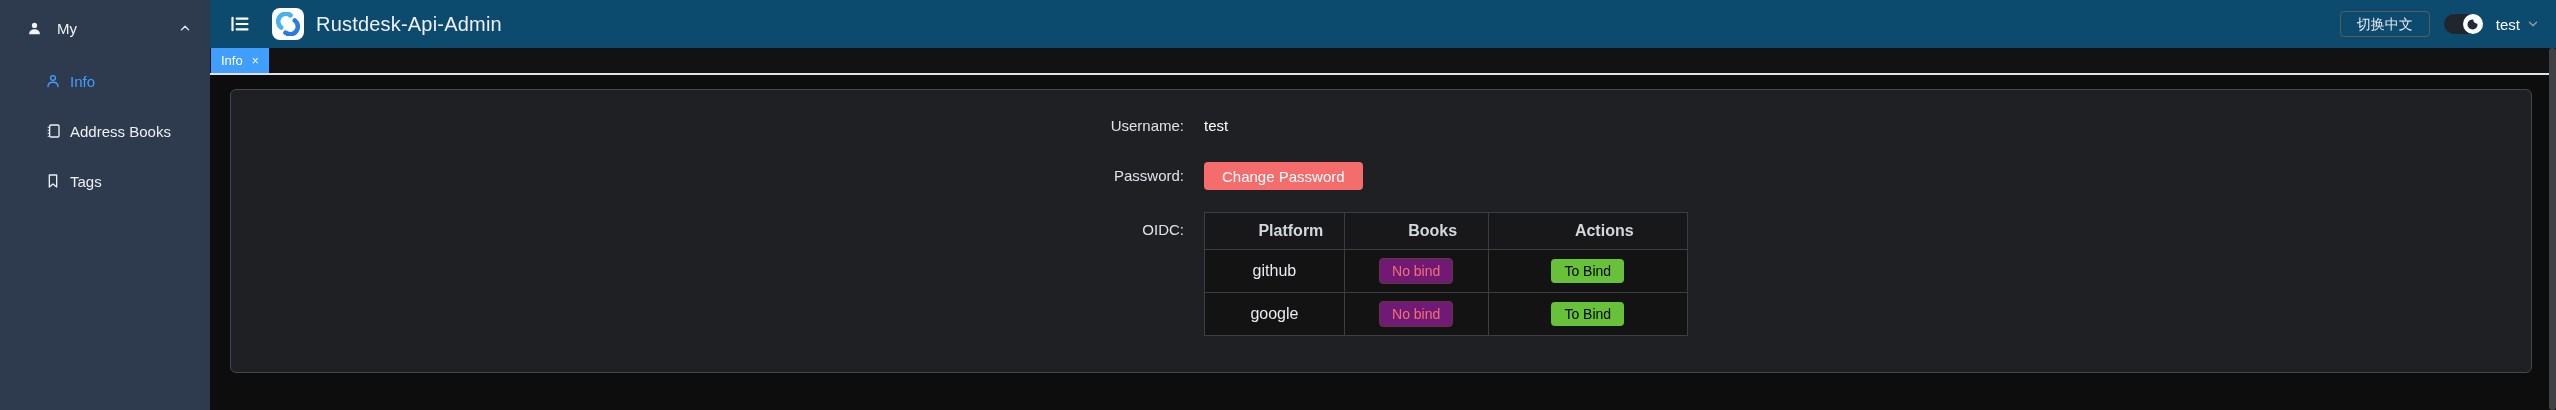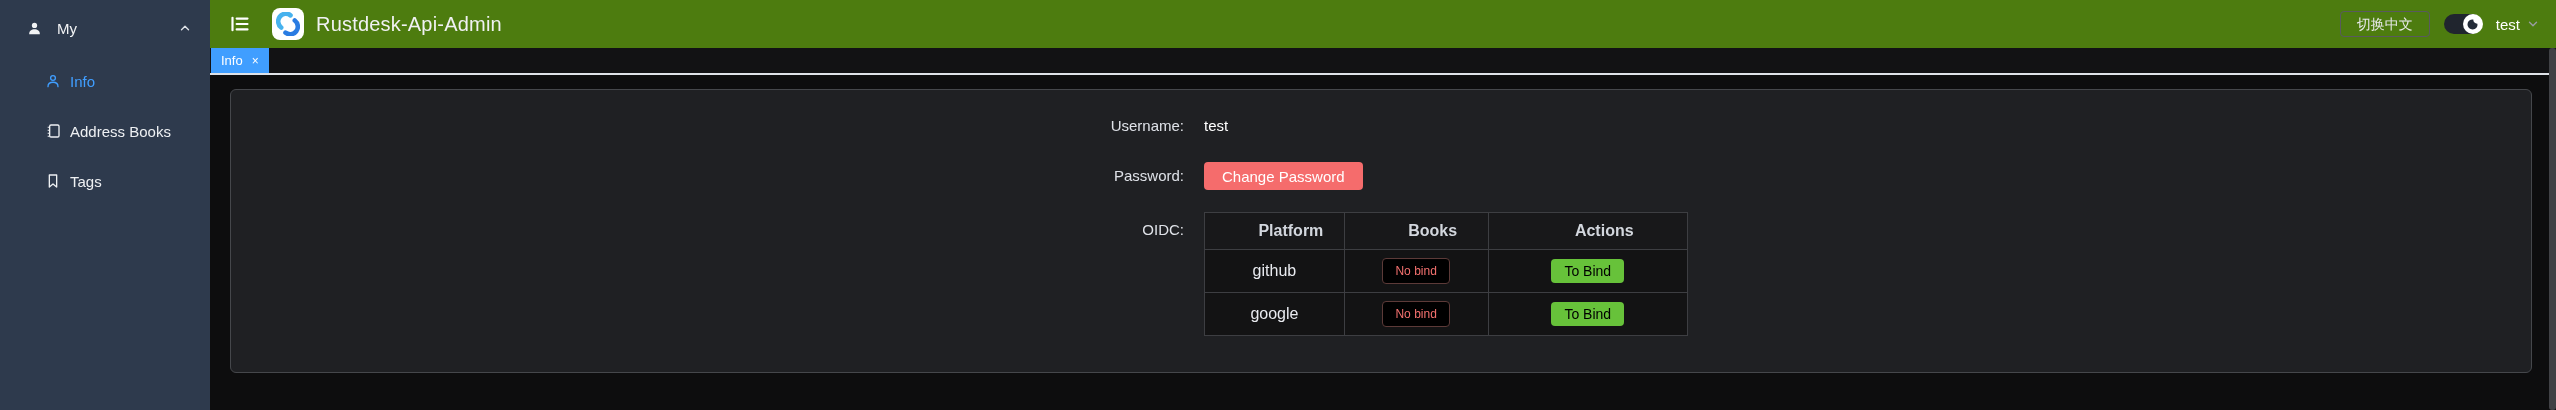"Rustdesk-Api-Admin" .header { background: #4d7c0f -> #0c4a6e }
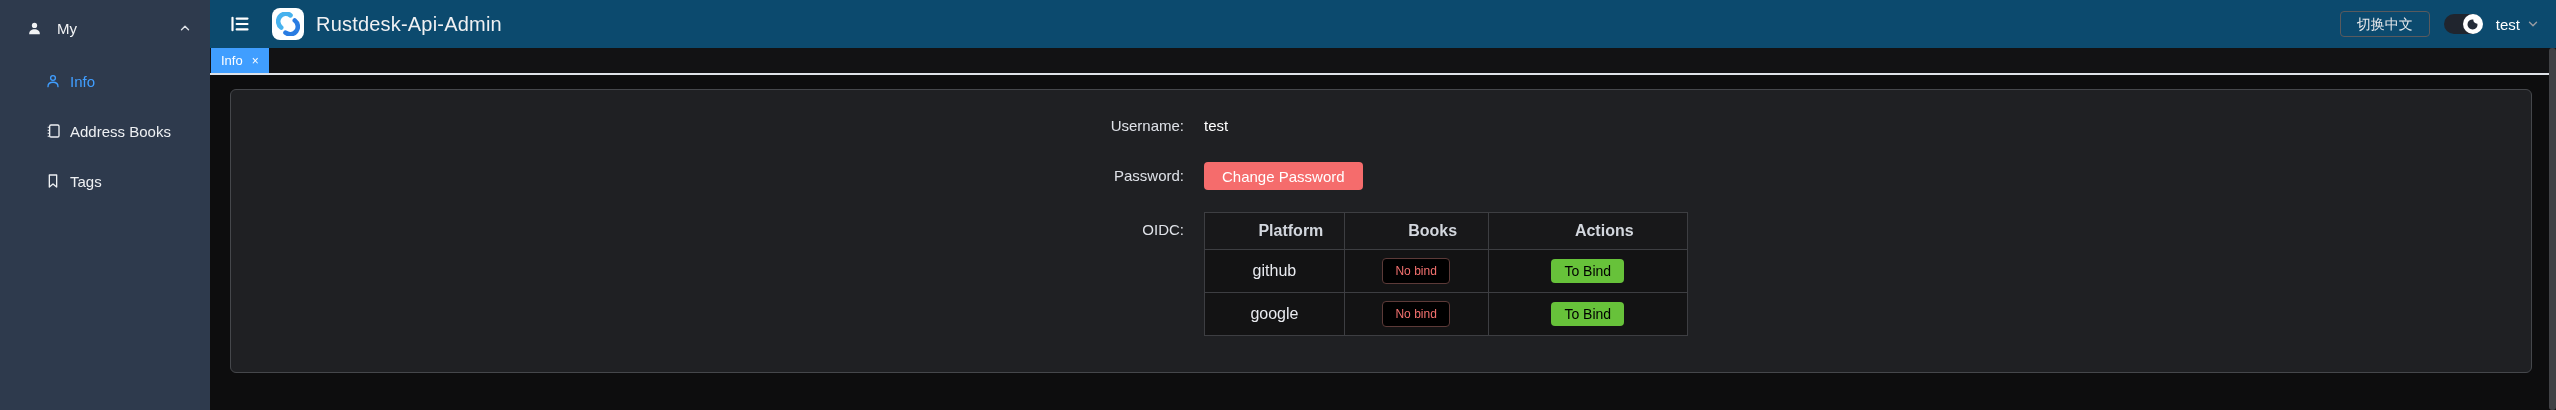"No bind" .tag-danger { background: #000000 -> #701a75; font-size: 12px -> 14px }
